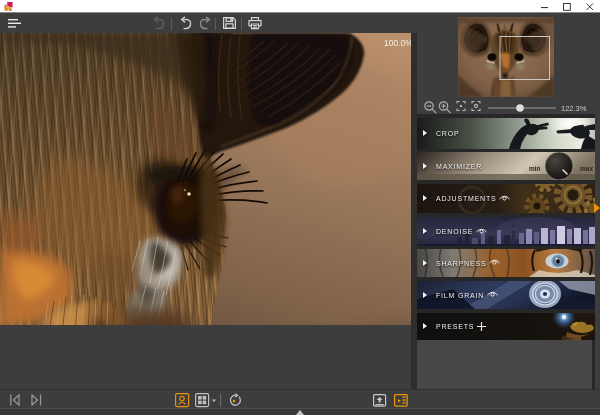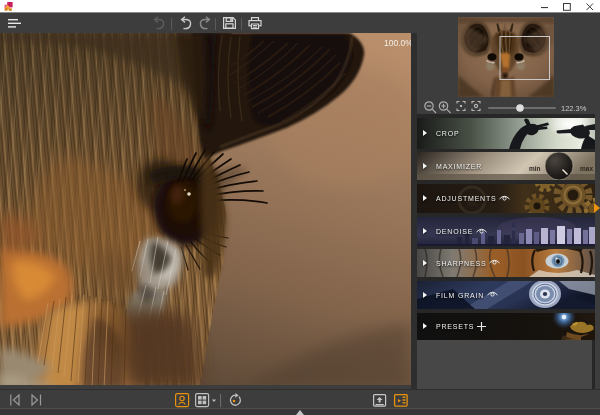"100.0%" #imgarea { height: 352px -> 292px }
